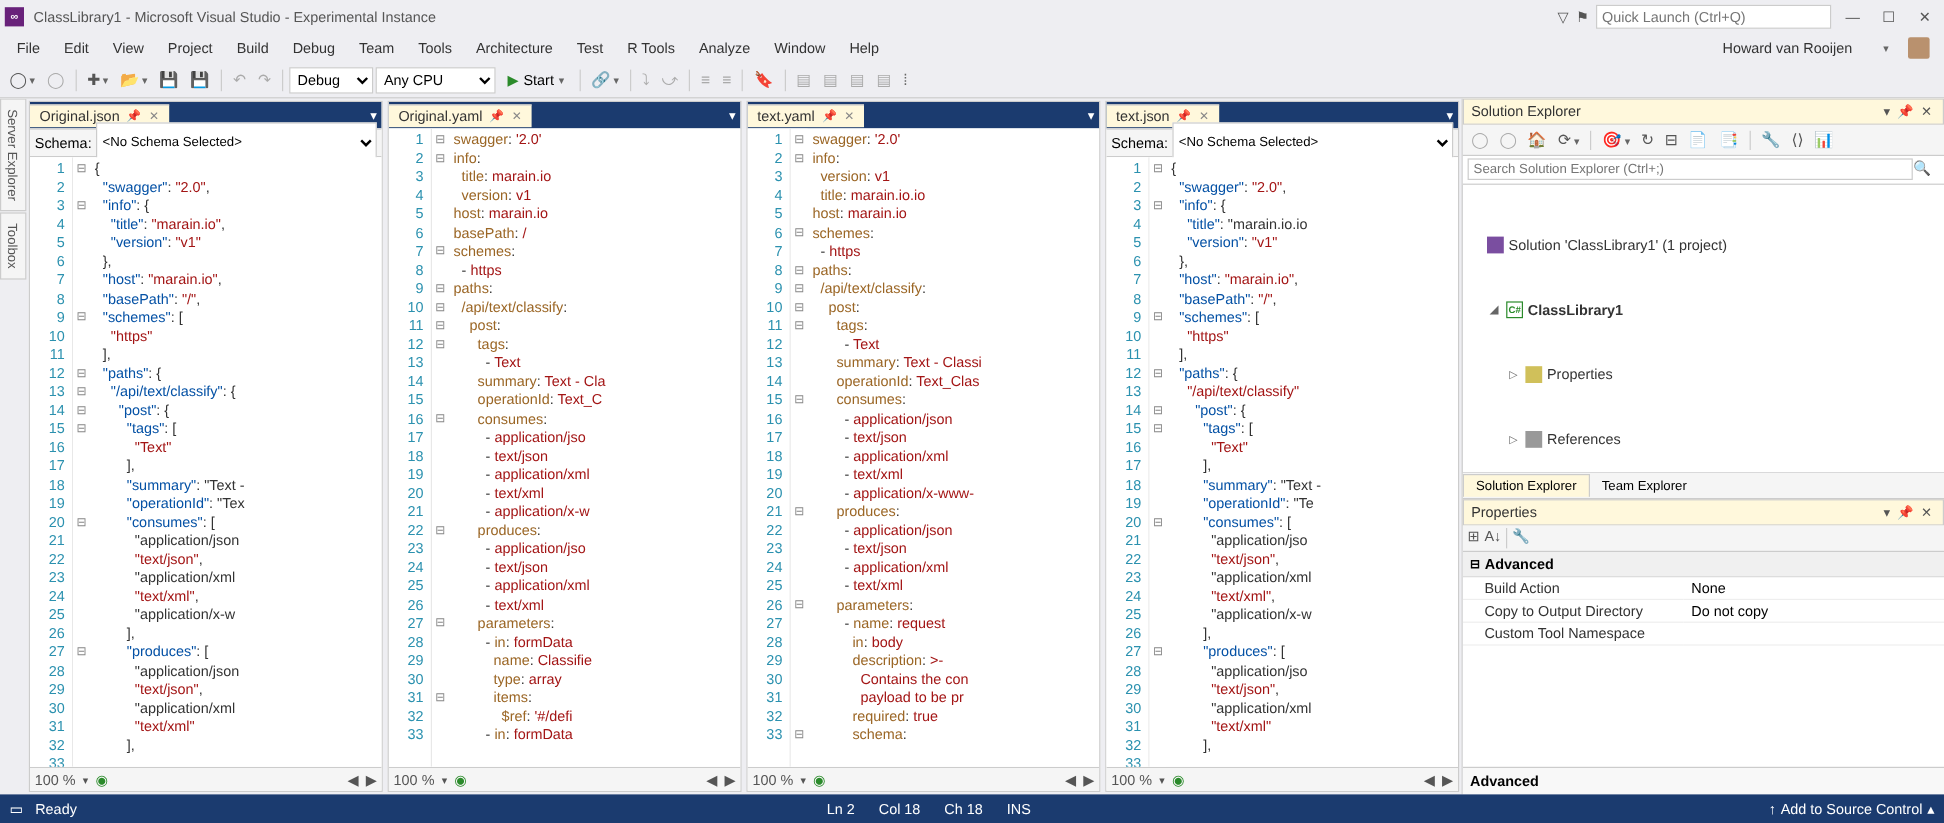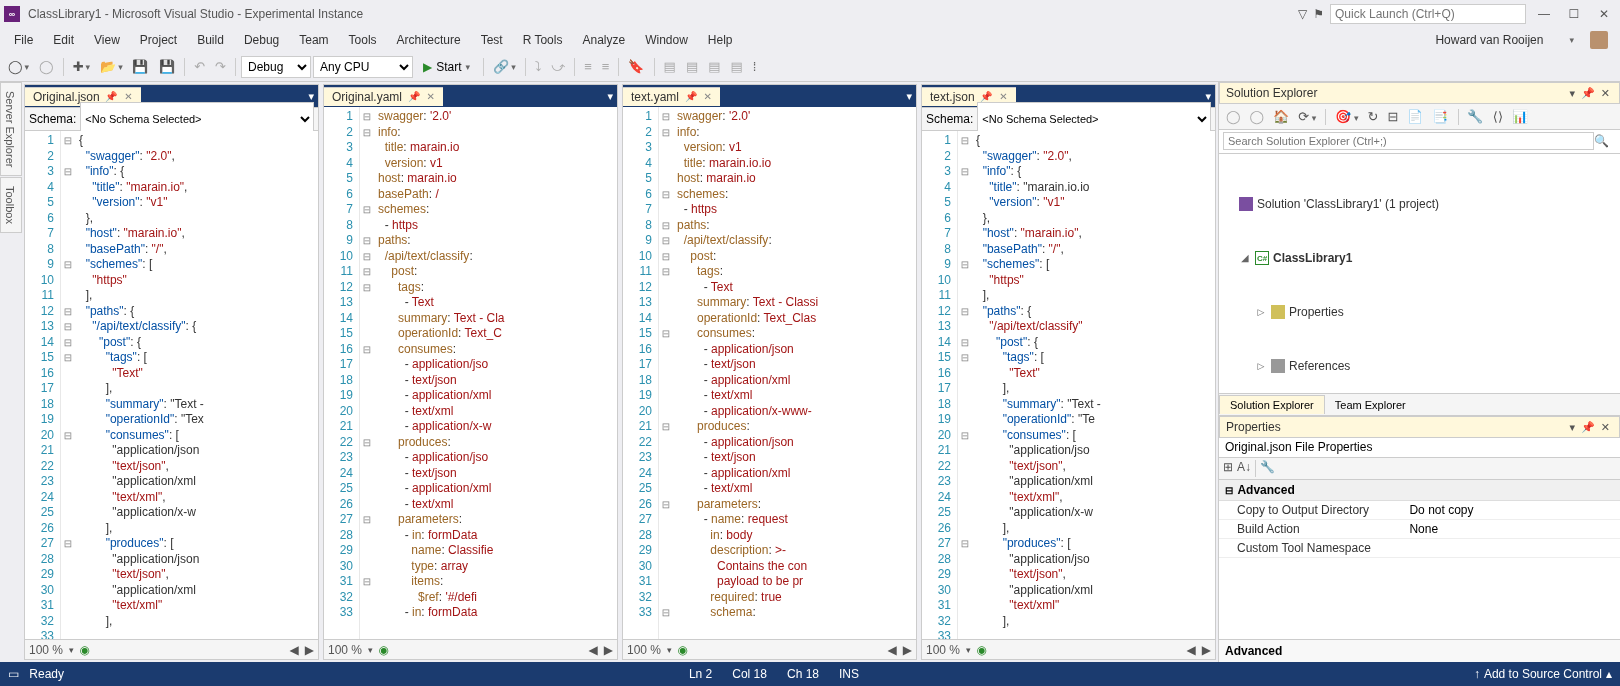"Original.json File Properties" div.hdr { html: <div>Original.json File Properties</div> -> none }
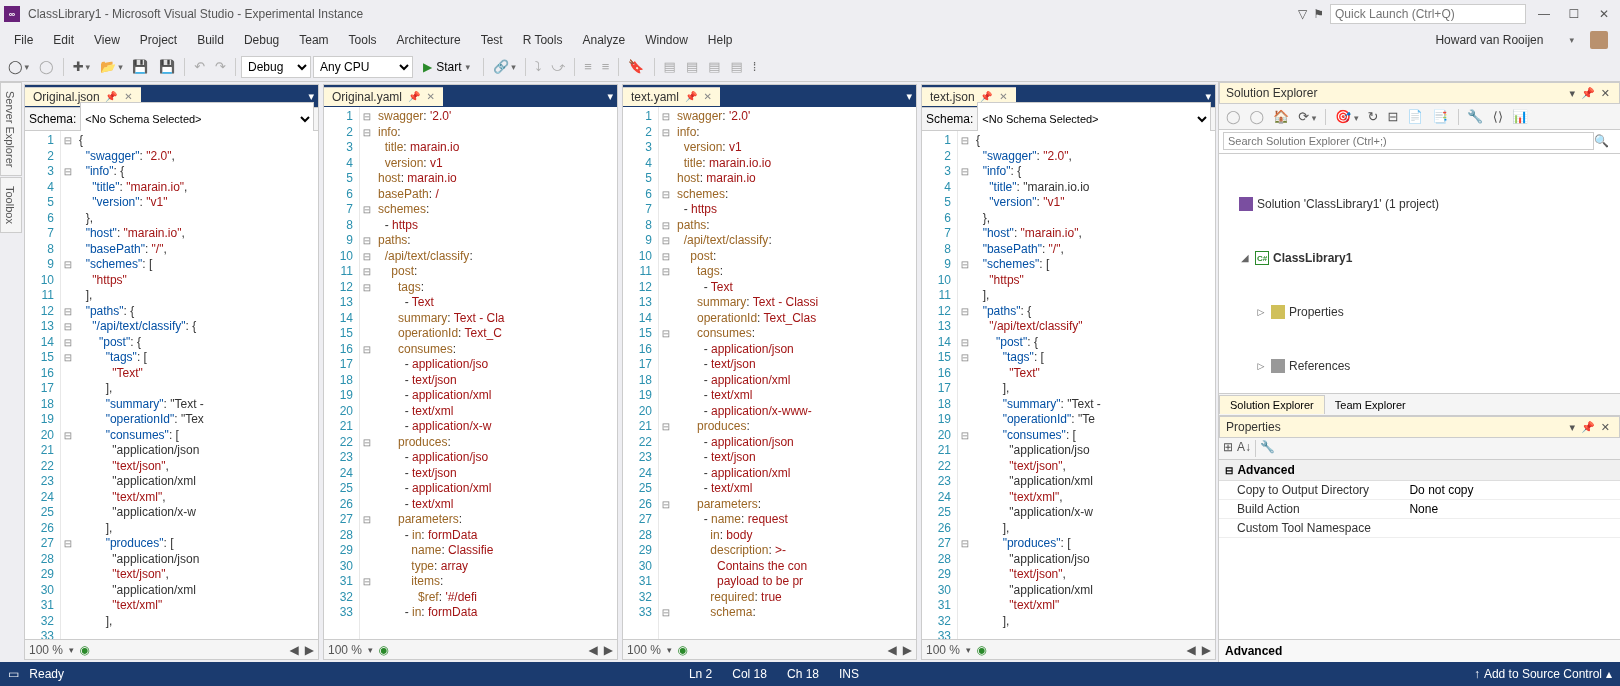"Copy to Output Directory" tr { order: before "Build Action" -> after "Build Action" }
